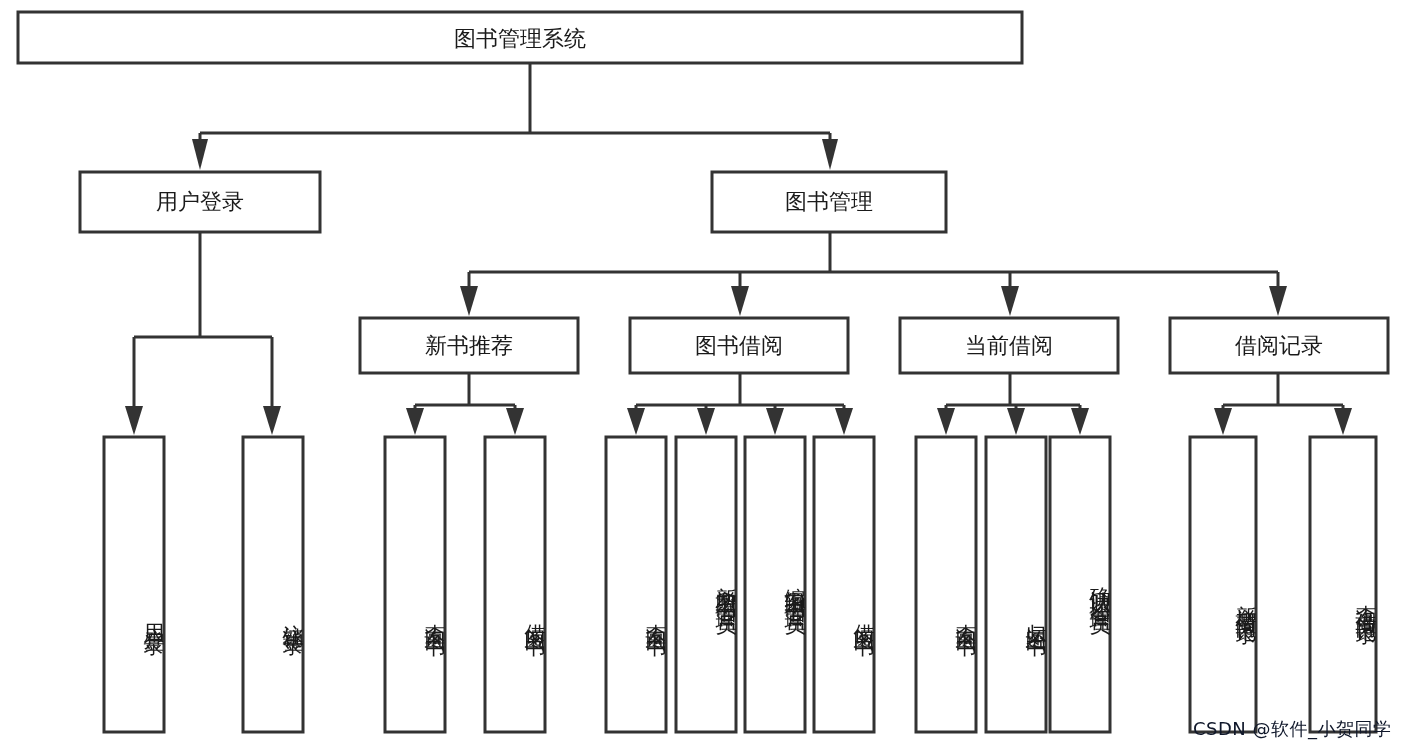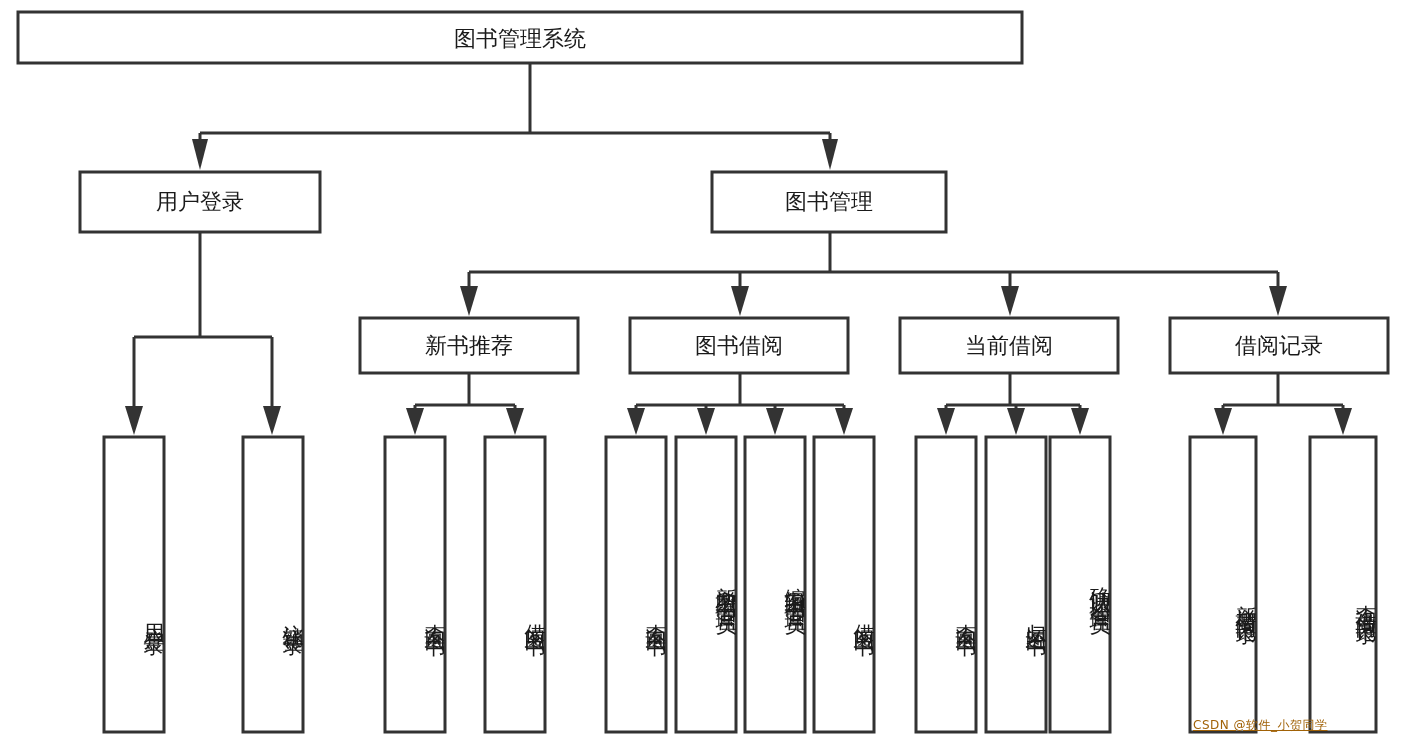"CSDN @软件_小贺同学" .watermark { color: #a16207 -> #0f172a; font-size: 12px -> 18px; text-decoration: underline -> none }
